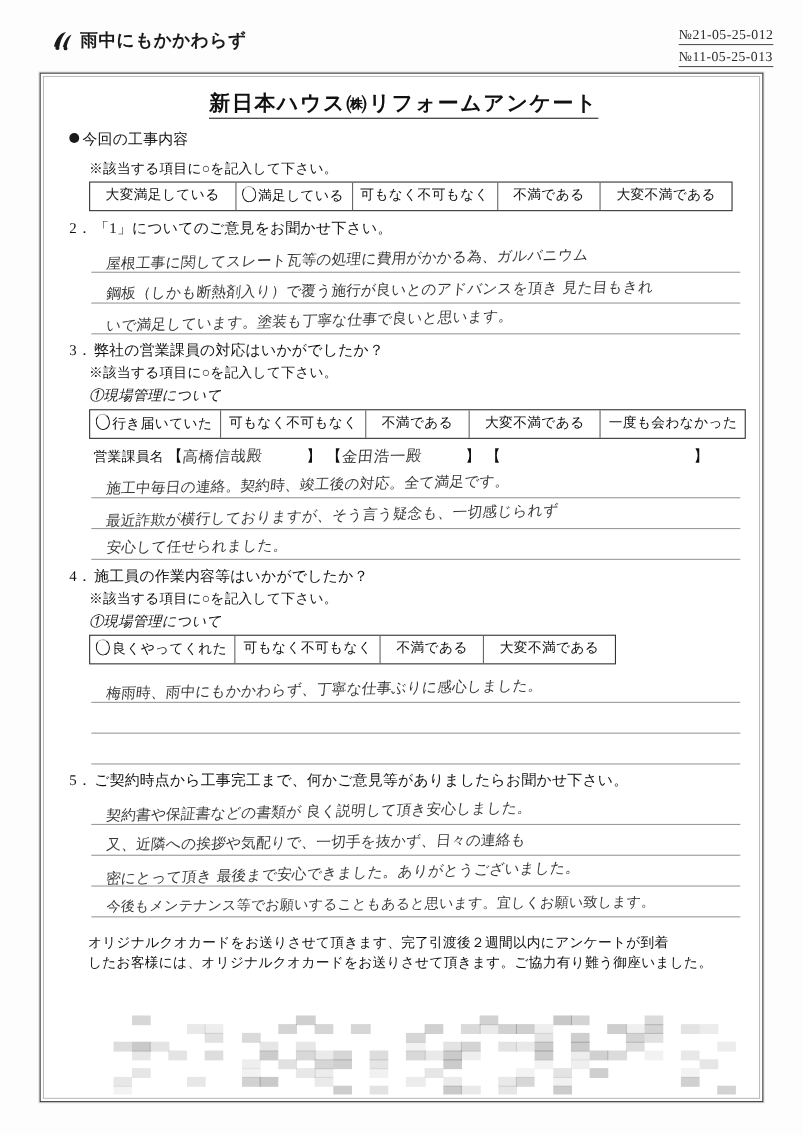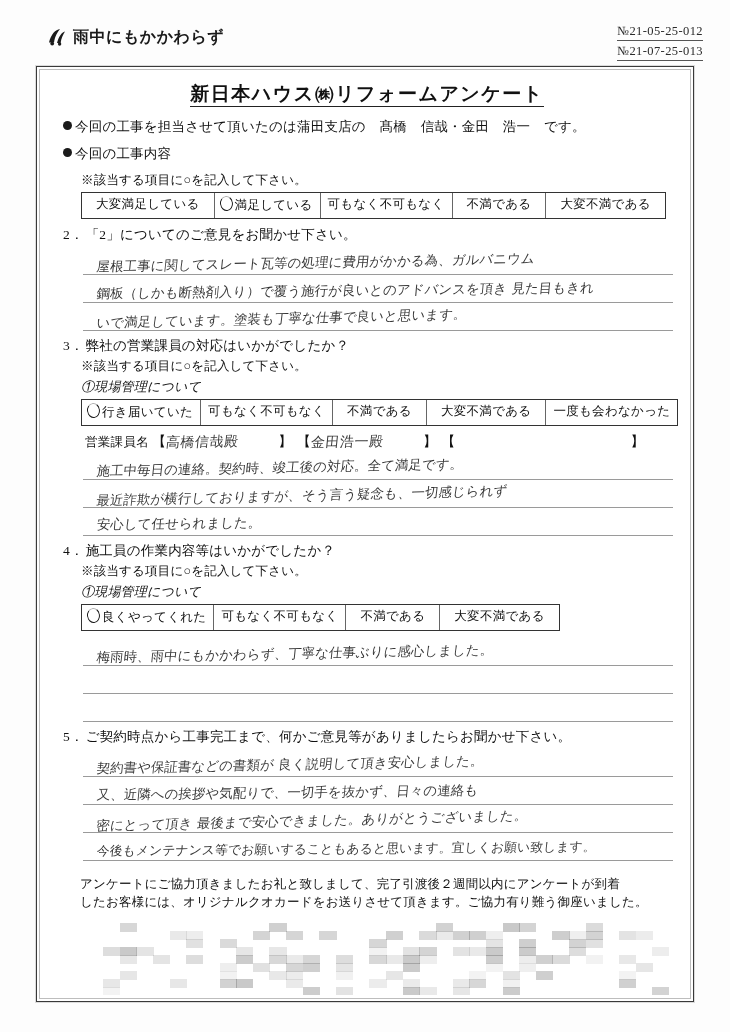"№21-07-25-013" div.doc-number { text: 21-07-25-013 -> 11-05-25-013 }
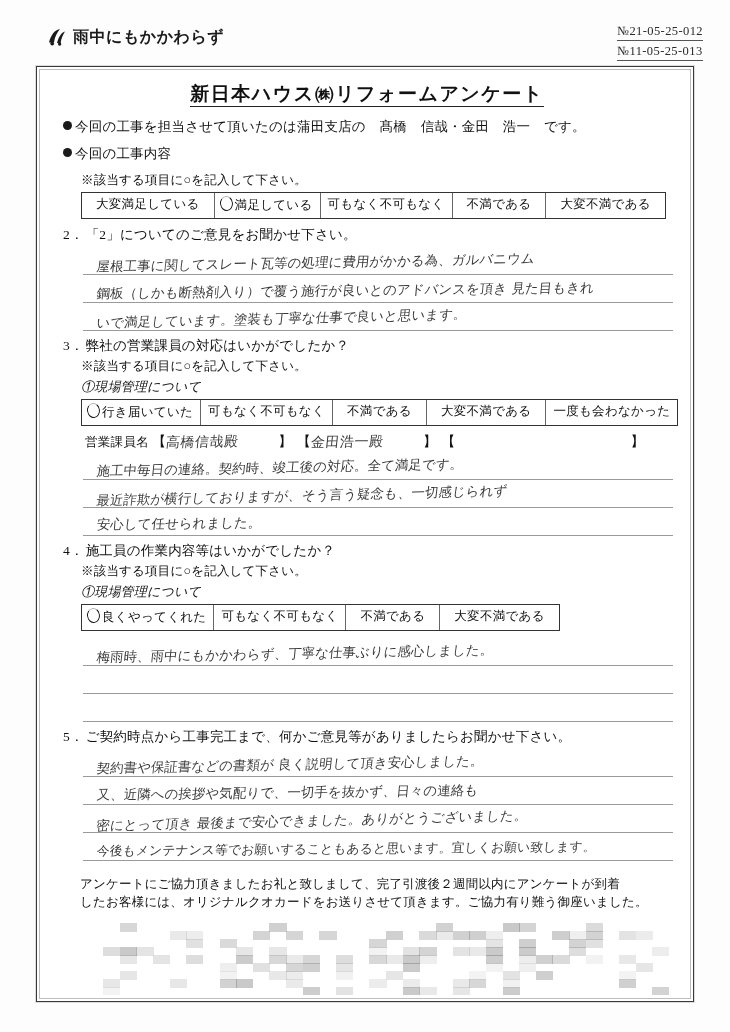"今回の工事を担当させて頂いたのは蒲田支店の 髙橋 信哉・金田 浩一 です。" div.bullet-line { html: <div> <span></span><span>今回の工事を担当させて頂いたのは蒲田支店の 髙橋 信哉・金田 浩一 です。</span> </div> -> none }
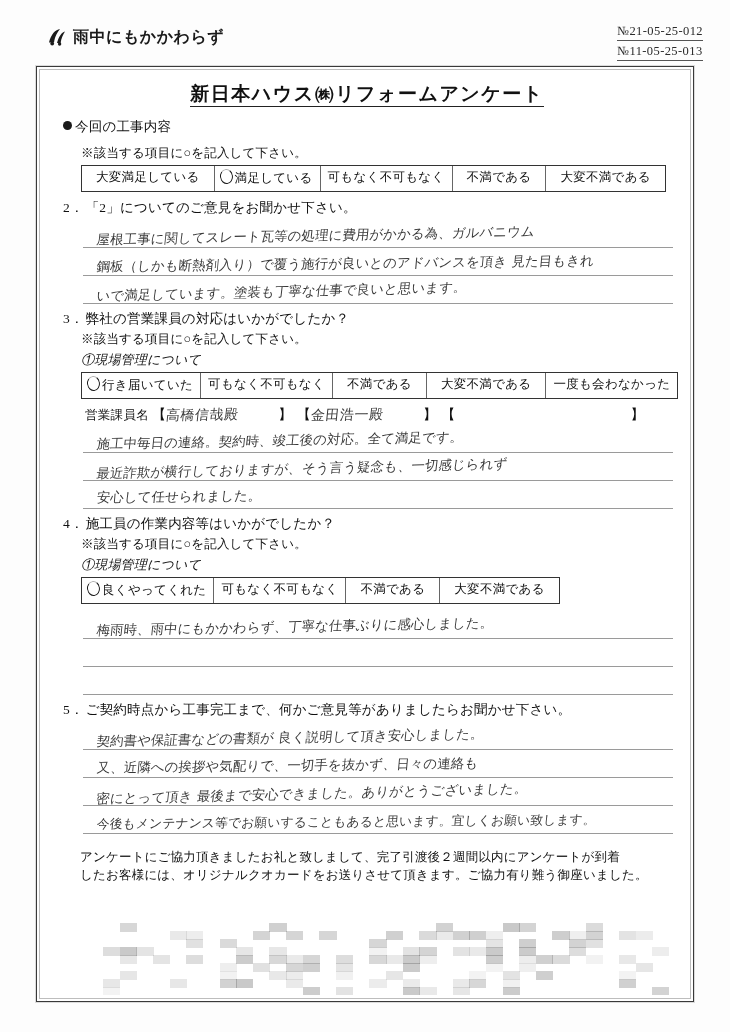"「2」についてのご意見をお聞かせ下さい。" span { text: 2 -> 1 }
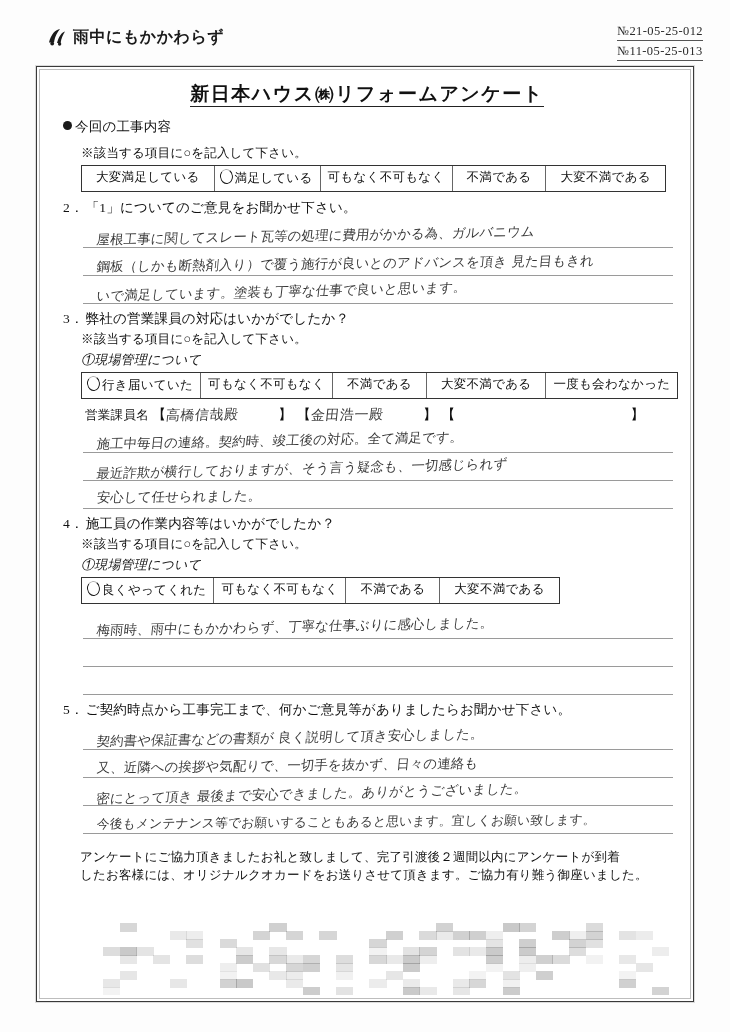"アンケートにご協力頂きましたお礼と致しまして、完了引渡後２週間以内にアンケートが" div.ind { text: アンケートにご協力頂きましたお礼と致しまして -> オリジナルクオカードをお送りさせて頂きます }
